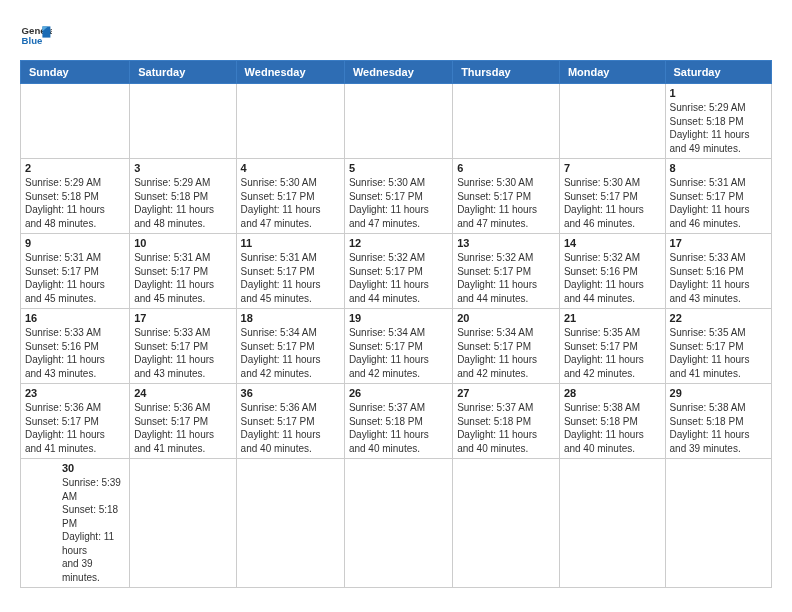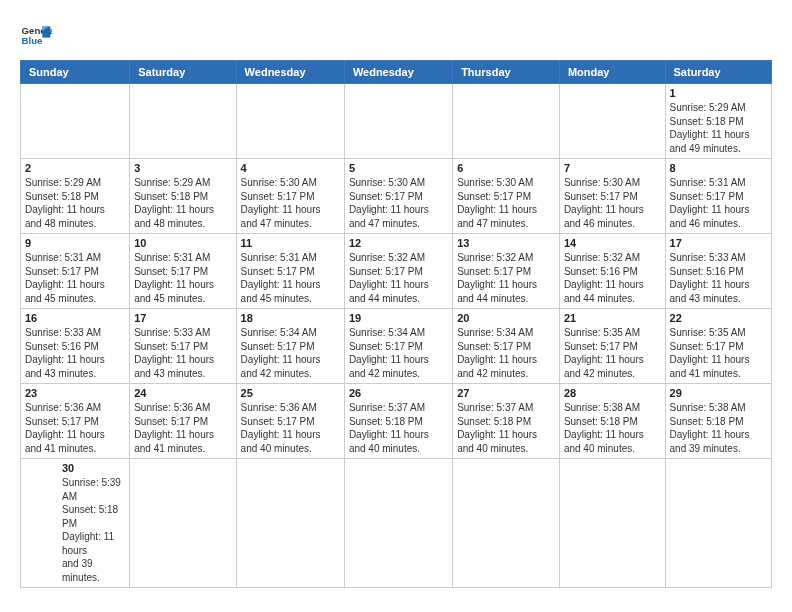"25" span.day-number { text: 25 -> 36 }
